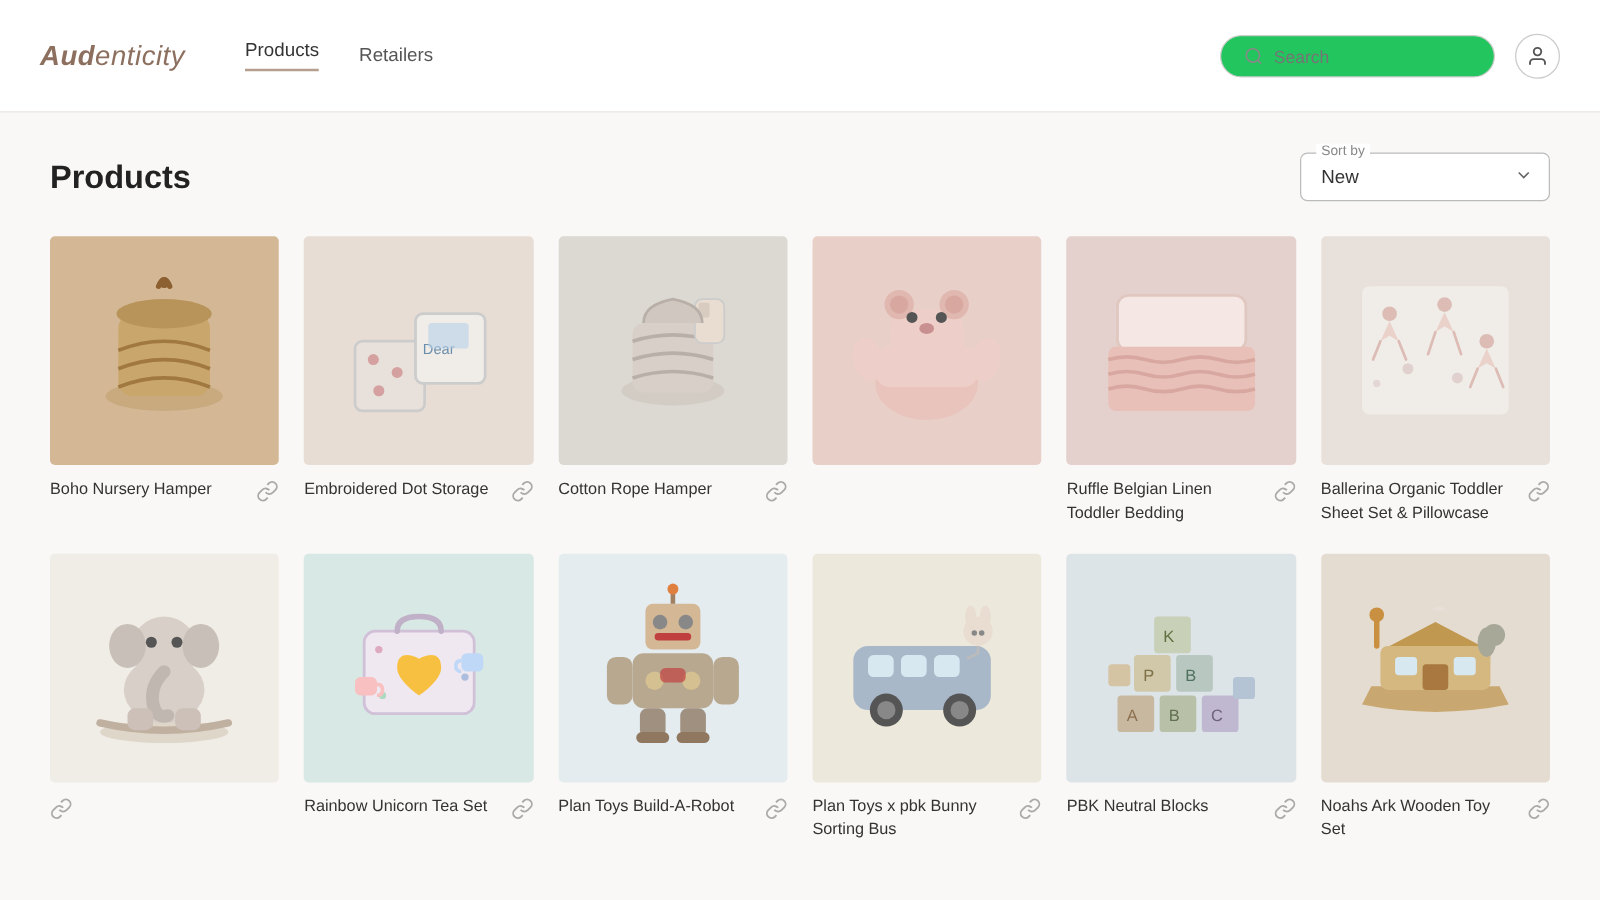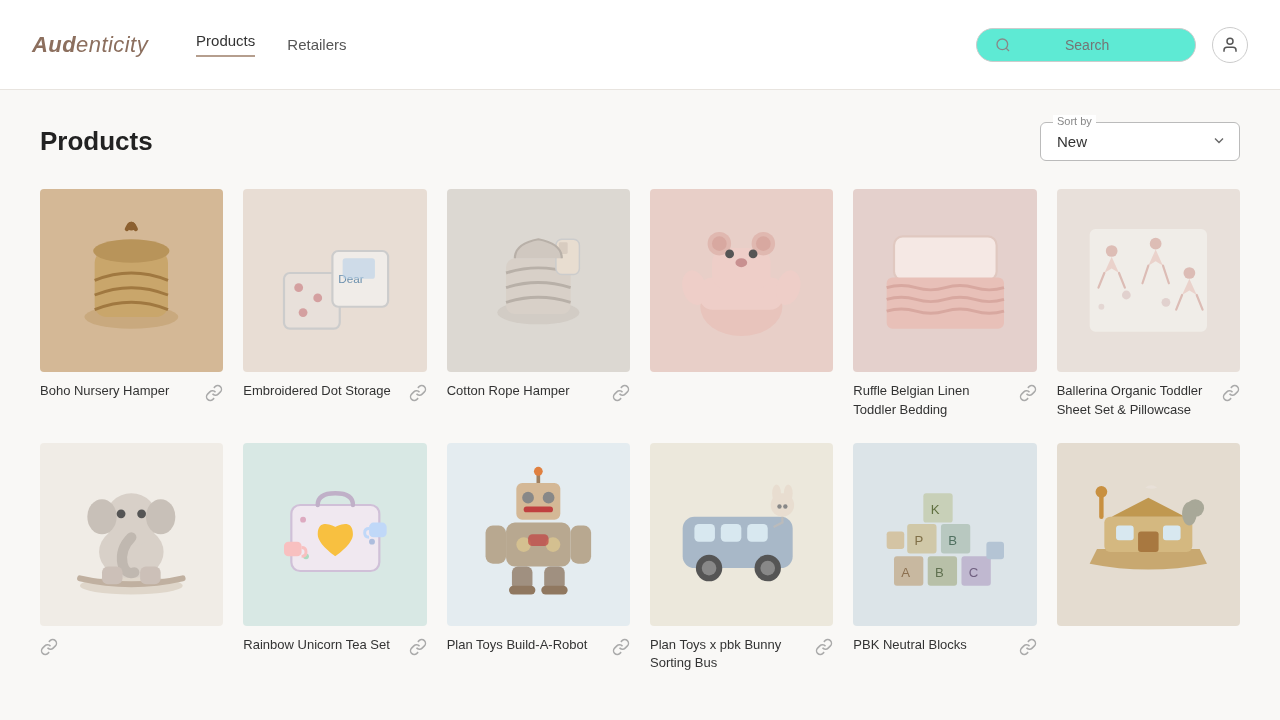"Search" .search-box { background: #5eead4 -> #22c55e; gap: 46px -> none }
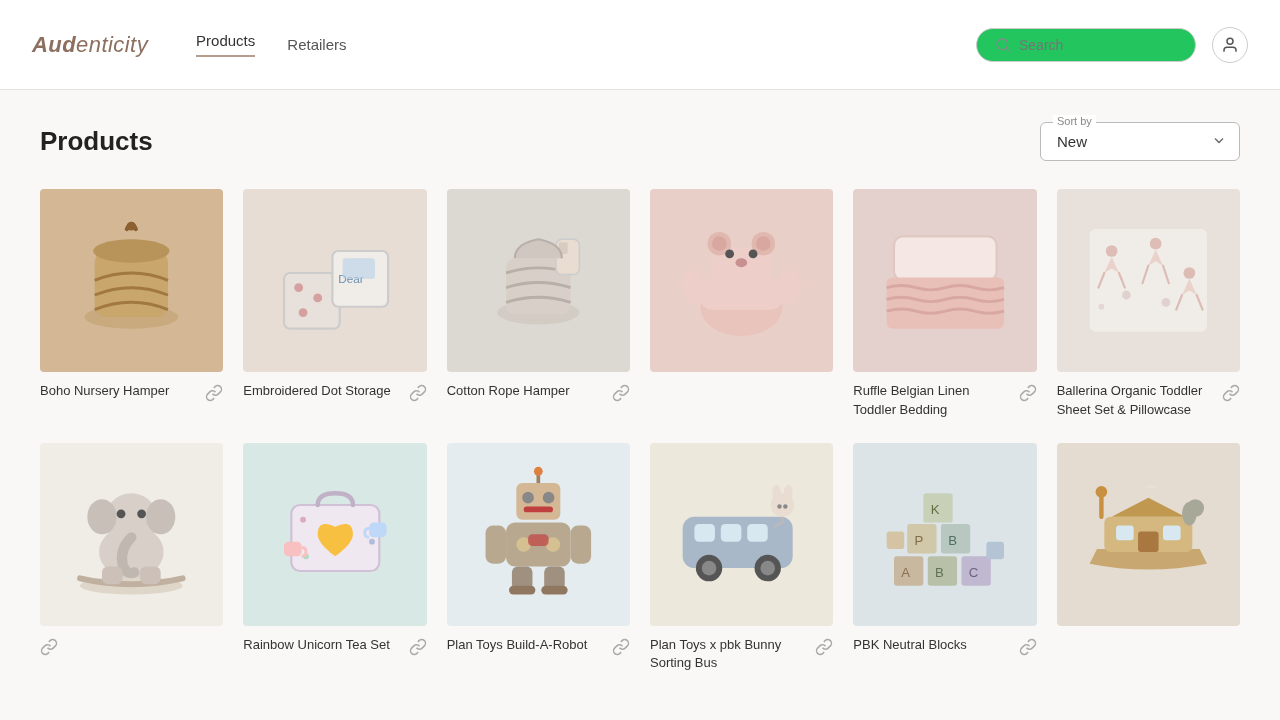"Noahs Ark Wooden Toy Set" div.product-info { html: none -> <div> <span>Noahs Ark Wooden Toy Set</span> <span> <svg> <path></path> <path></path> </svg> </span> </div> }
